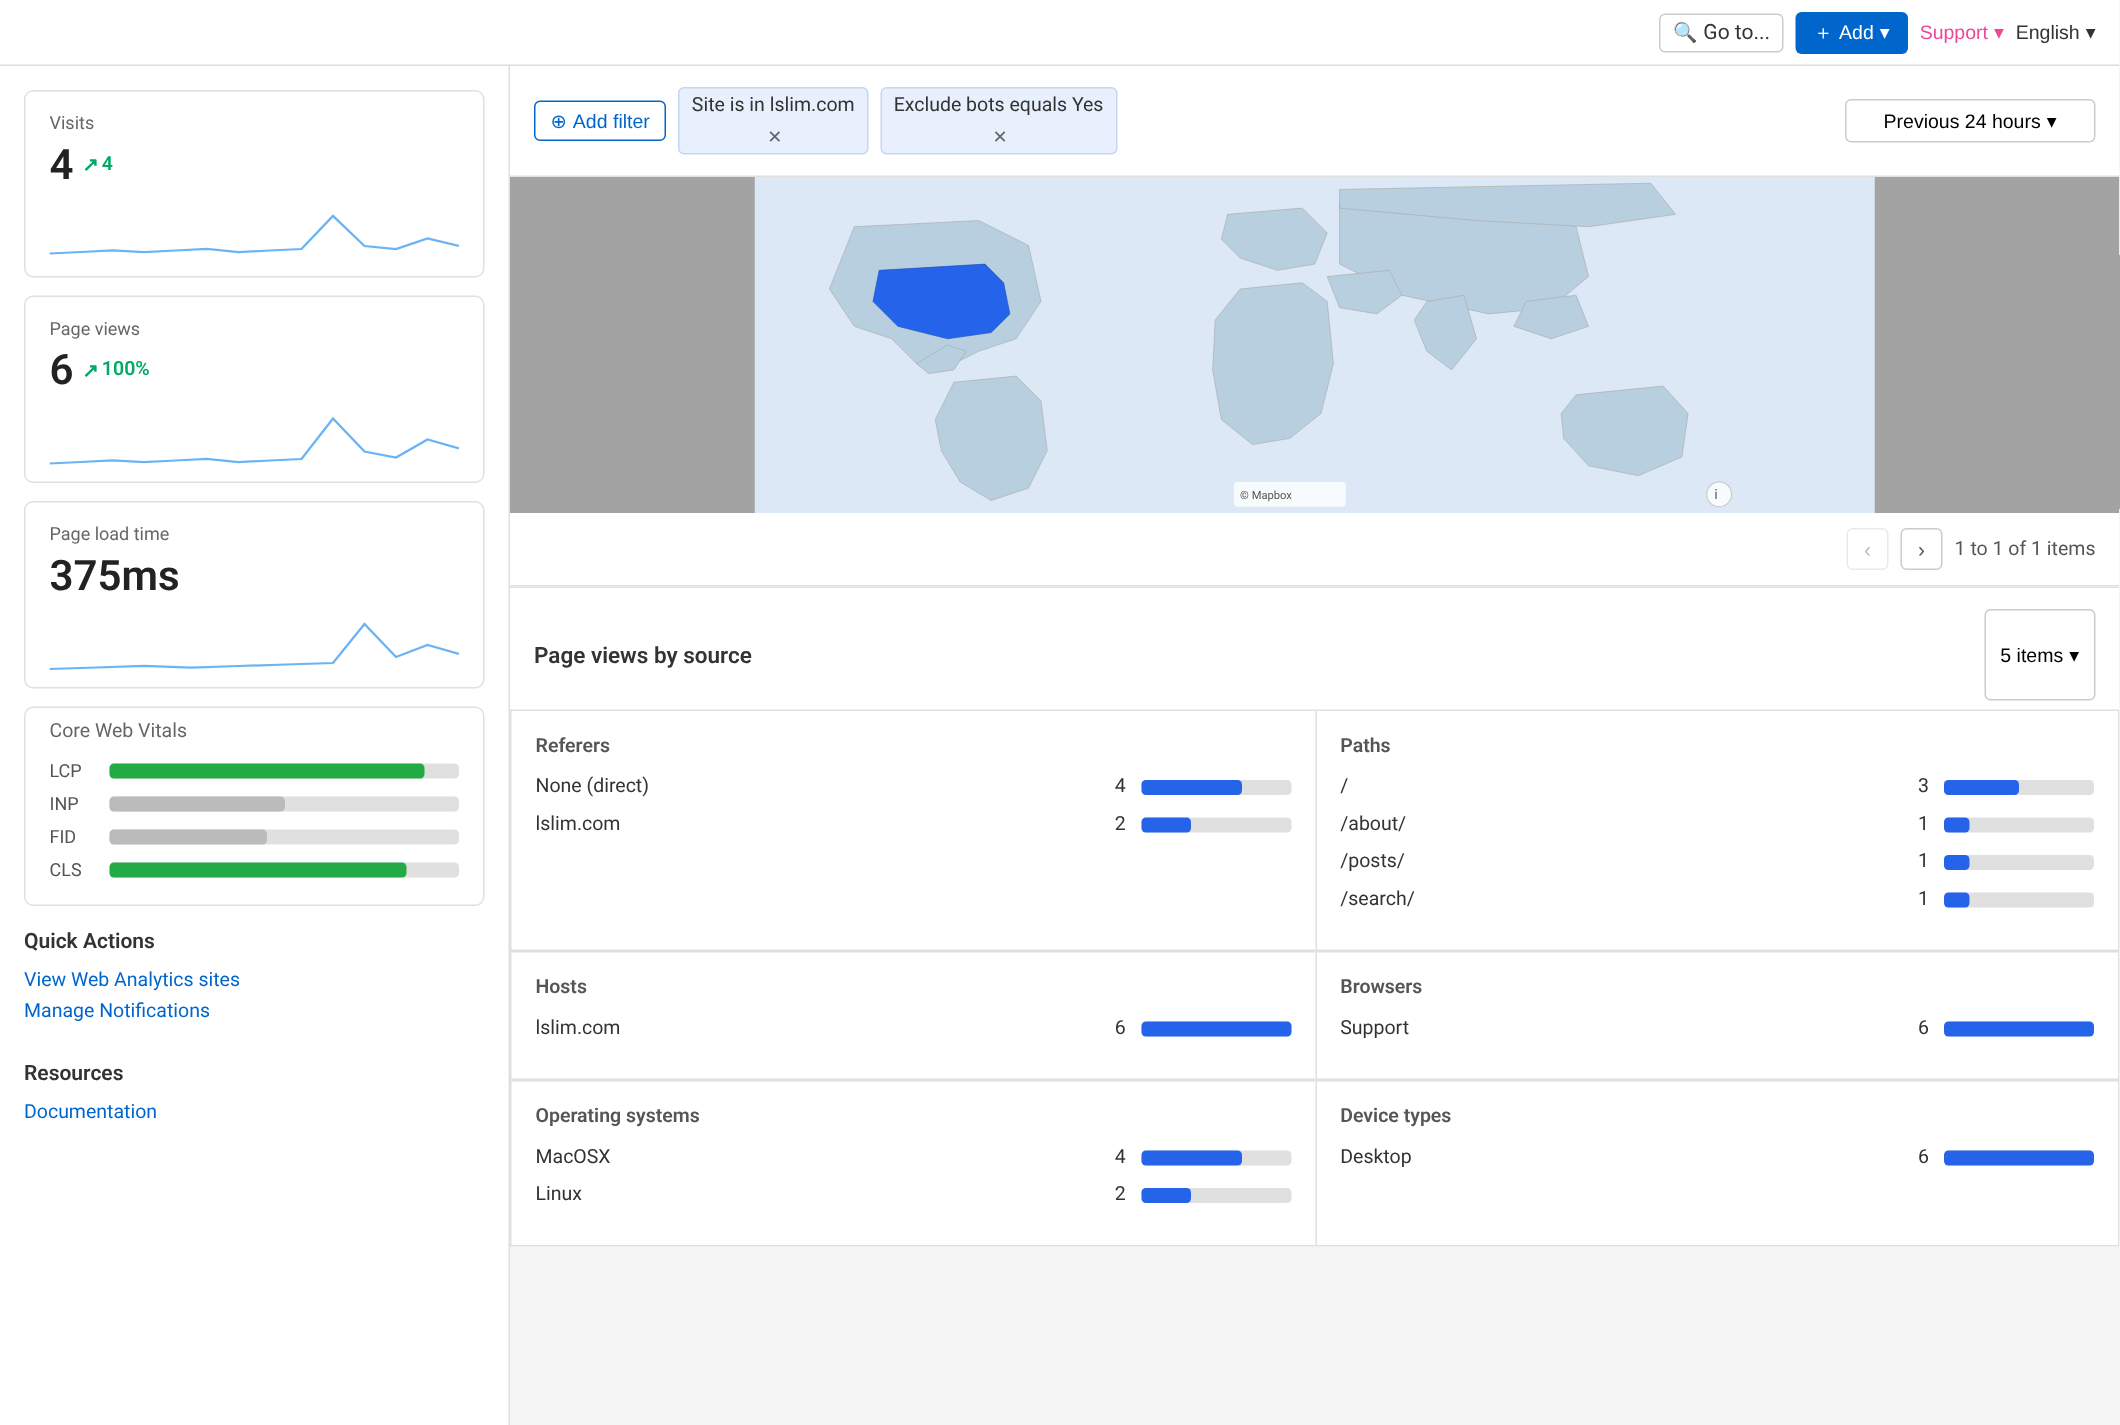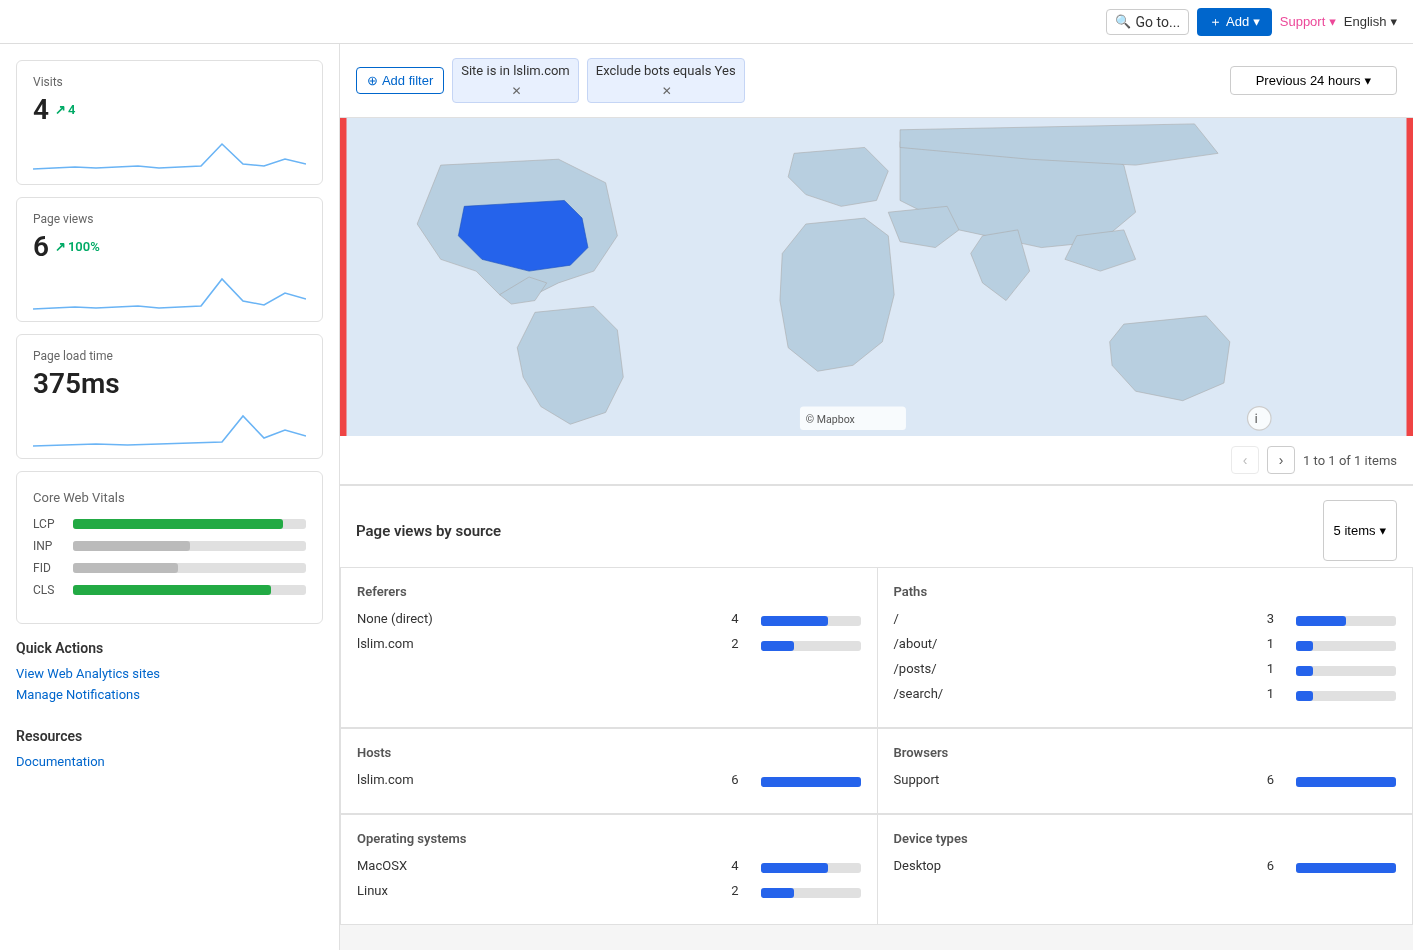"© Mapbox" .map-container { background: #ef4444 -> #a3a3a3; height: 318px -> 224px }
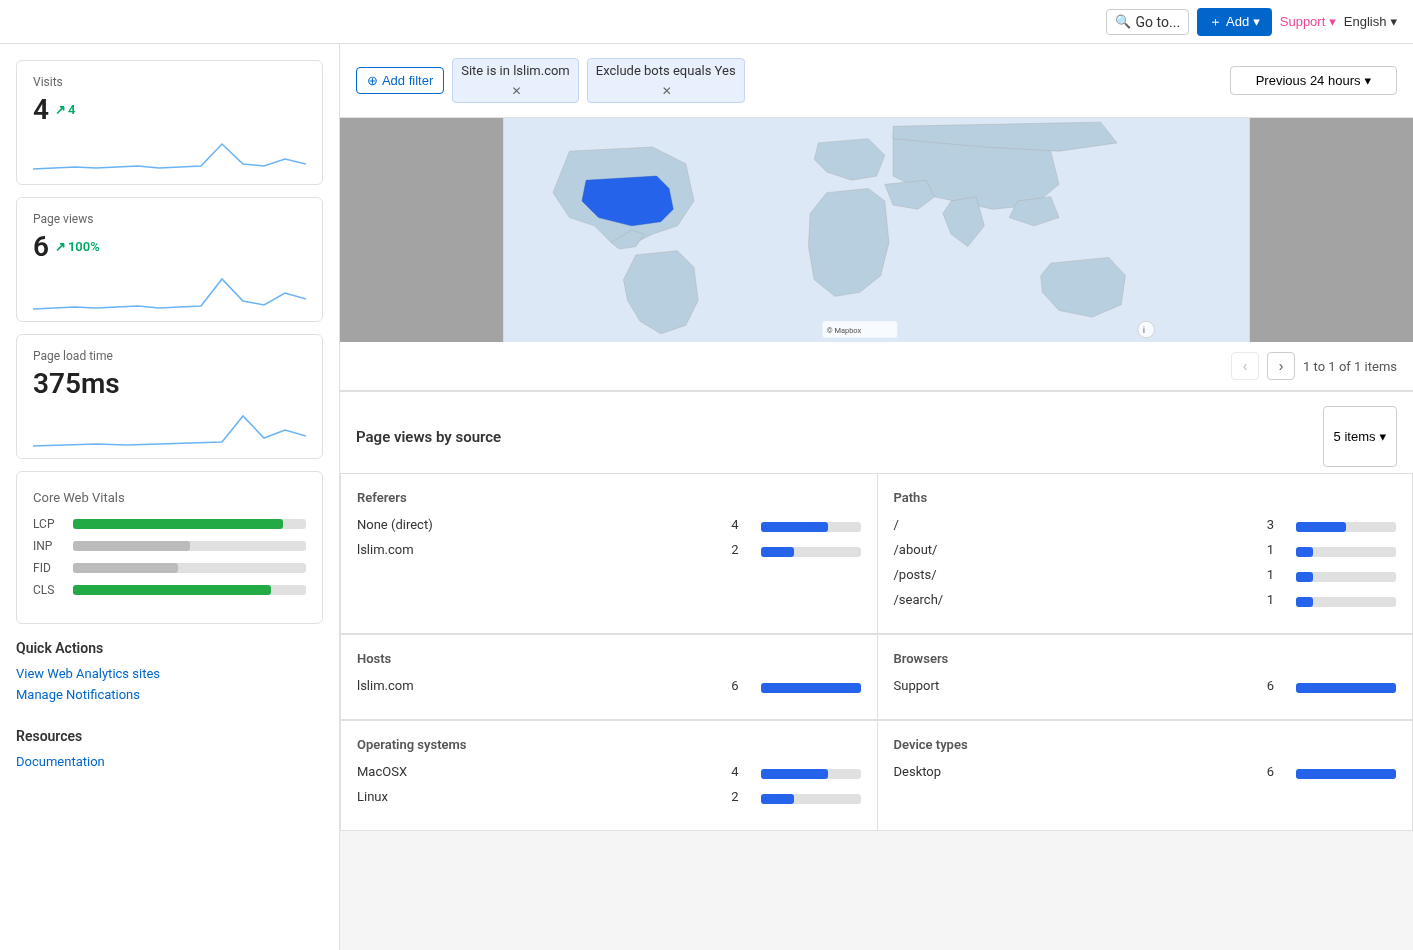"Core Web Vitals" .core-web-vitals { padding: 18px 16px -> 8px 16px }
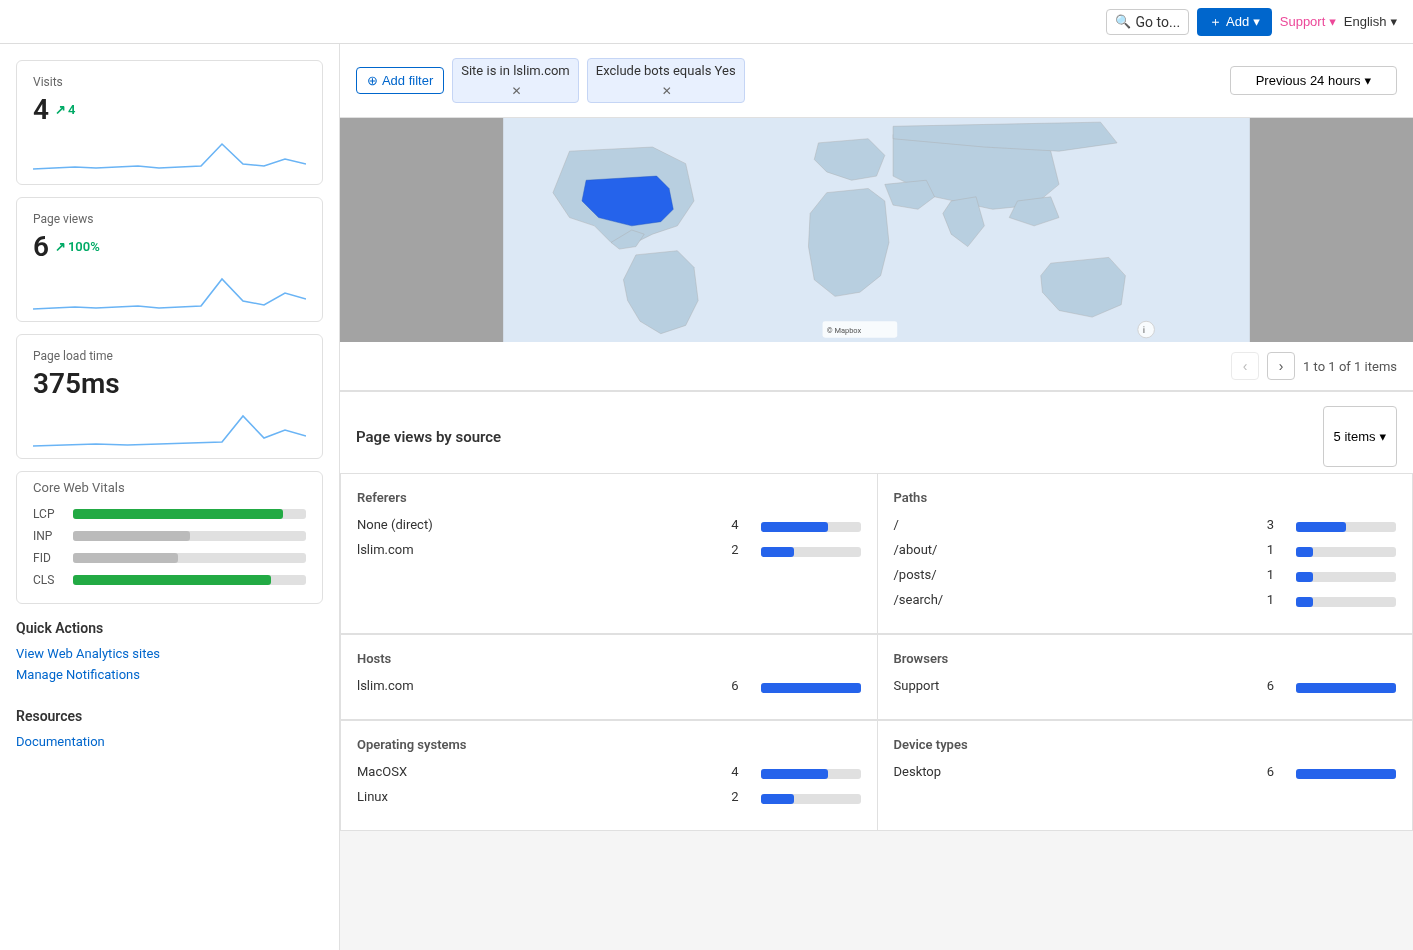"None (direct)" .analytics-row { align-items: flex-end -> center; gap: 16px -> 4px }
